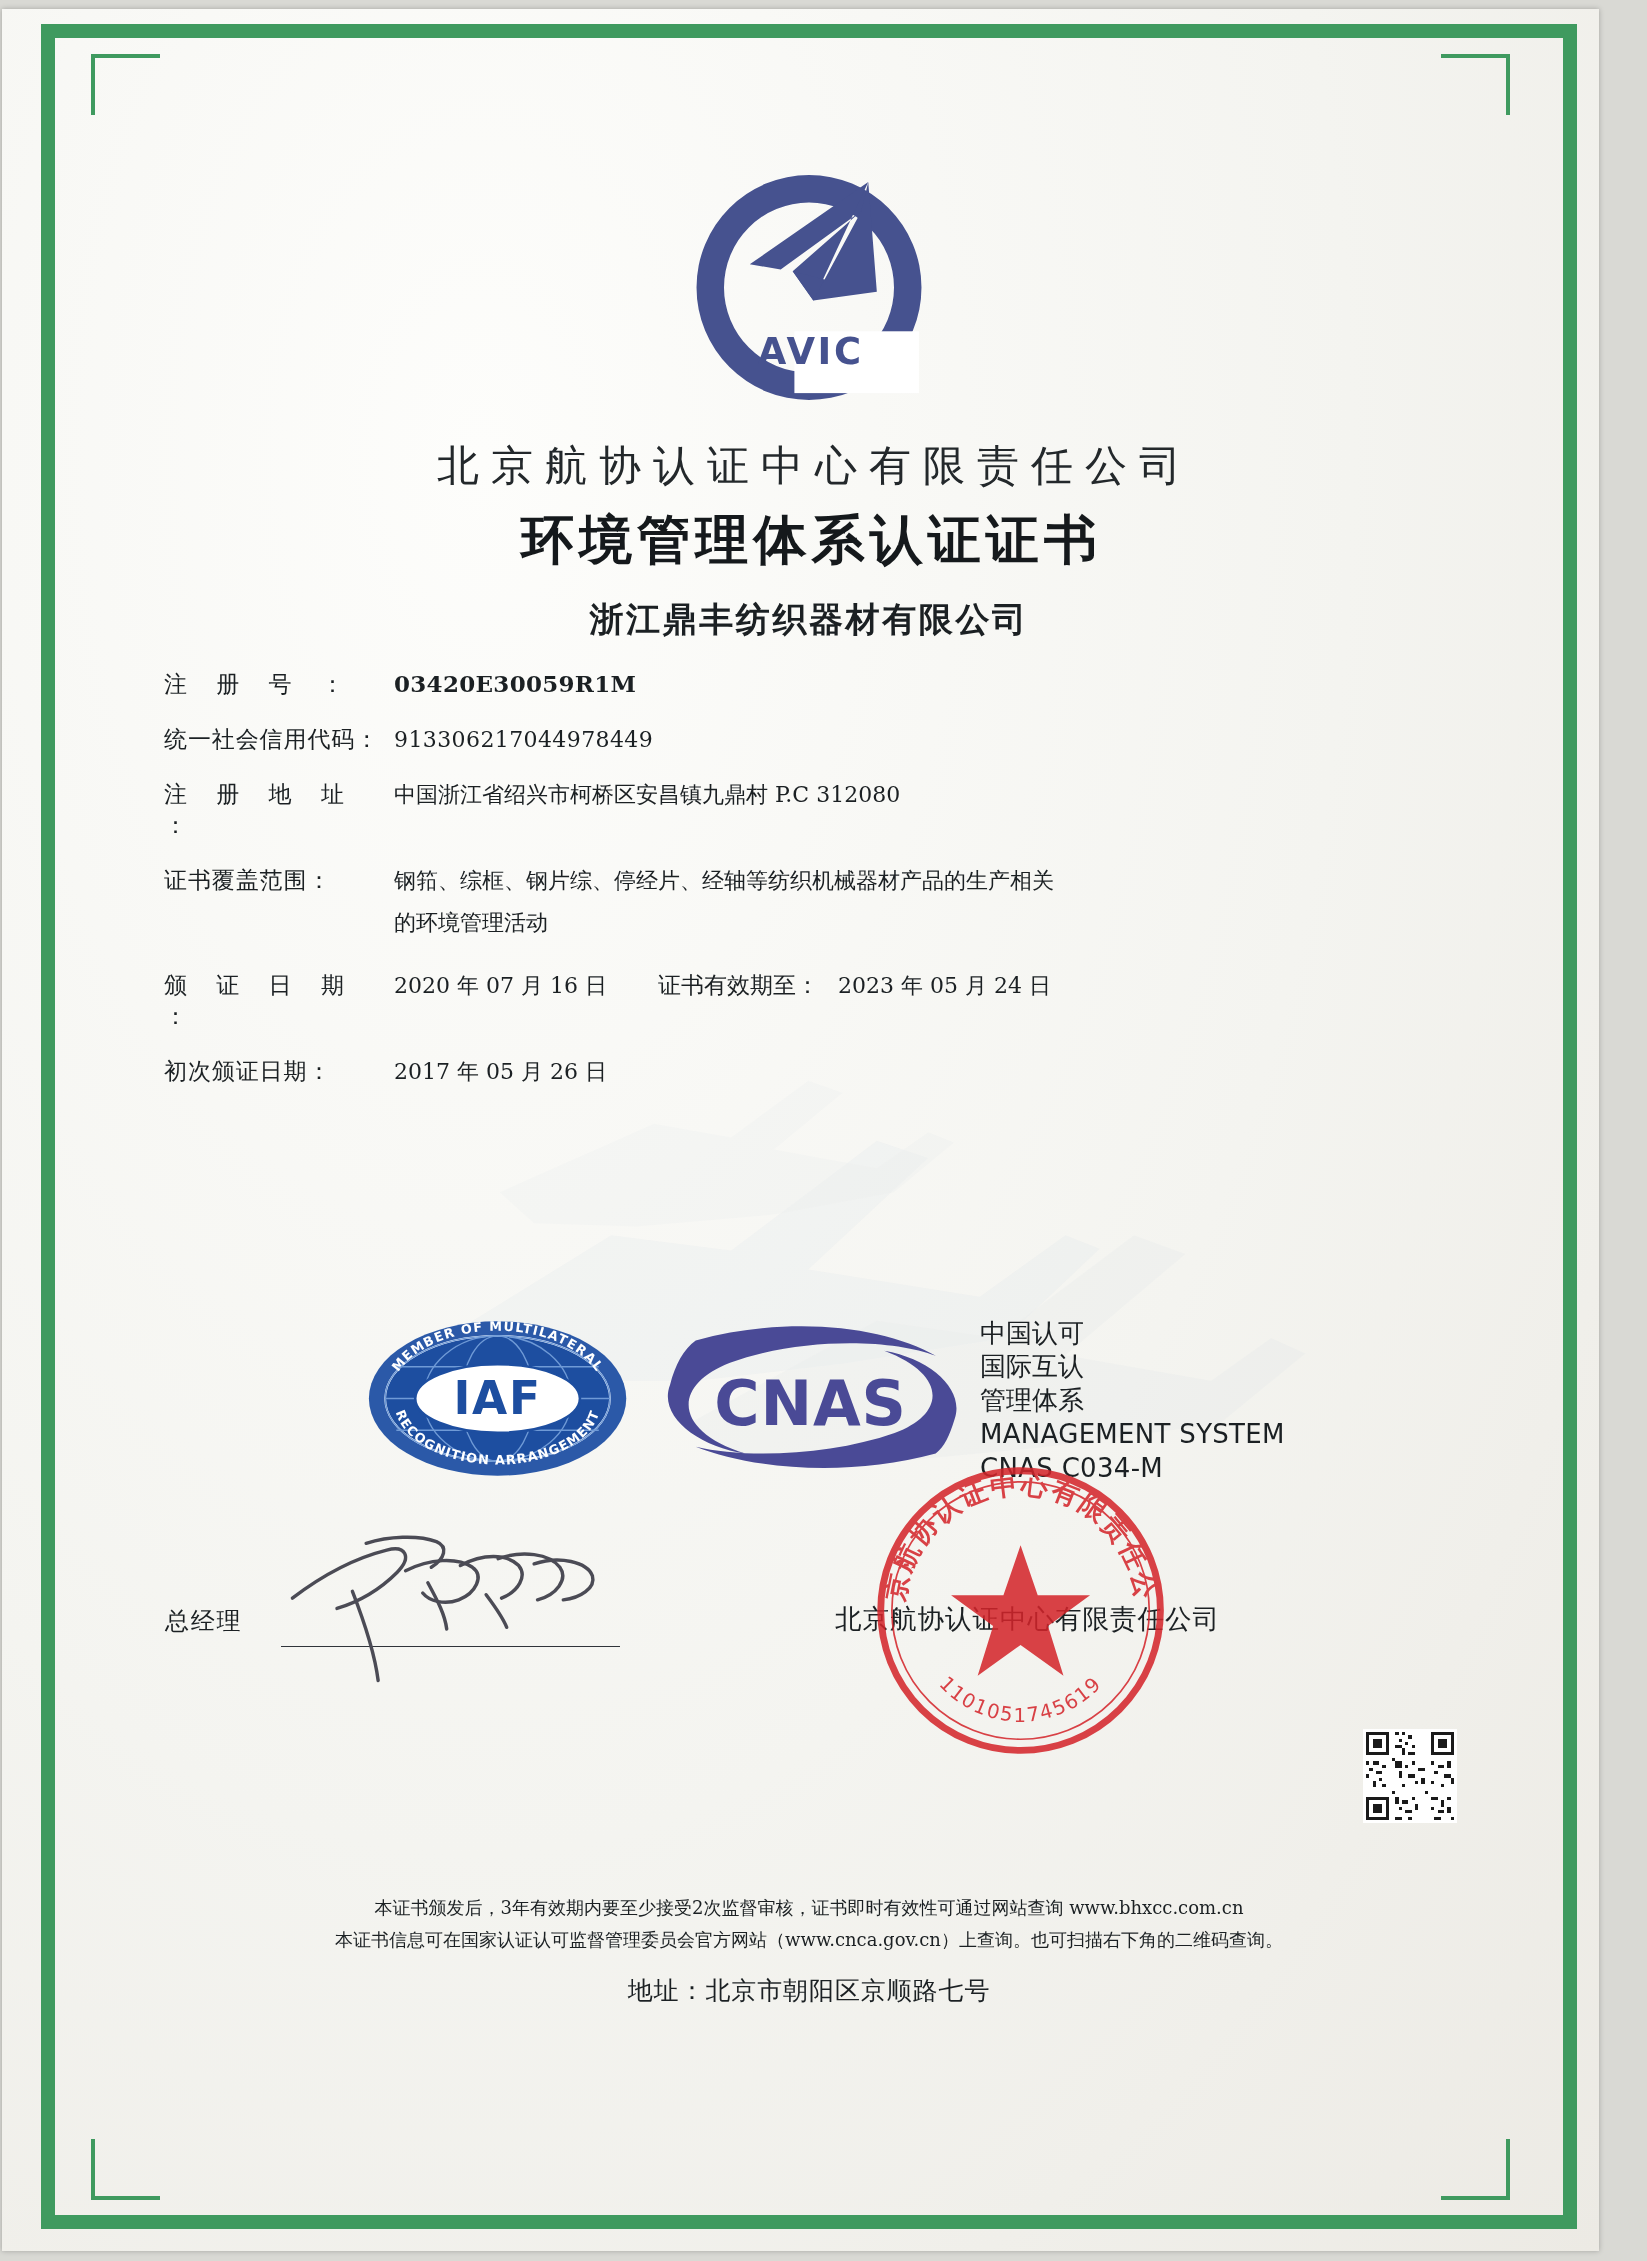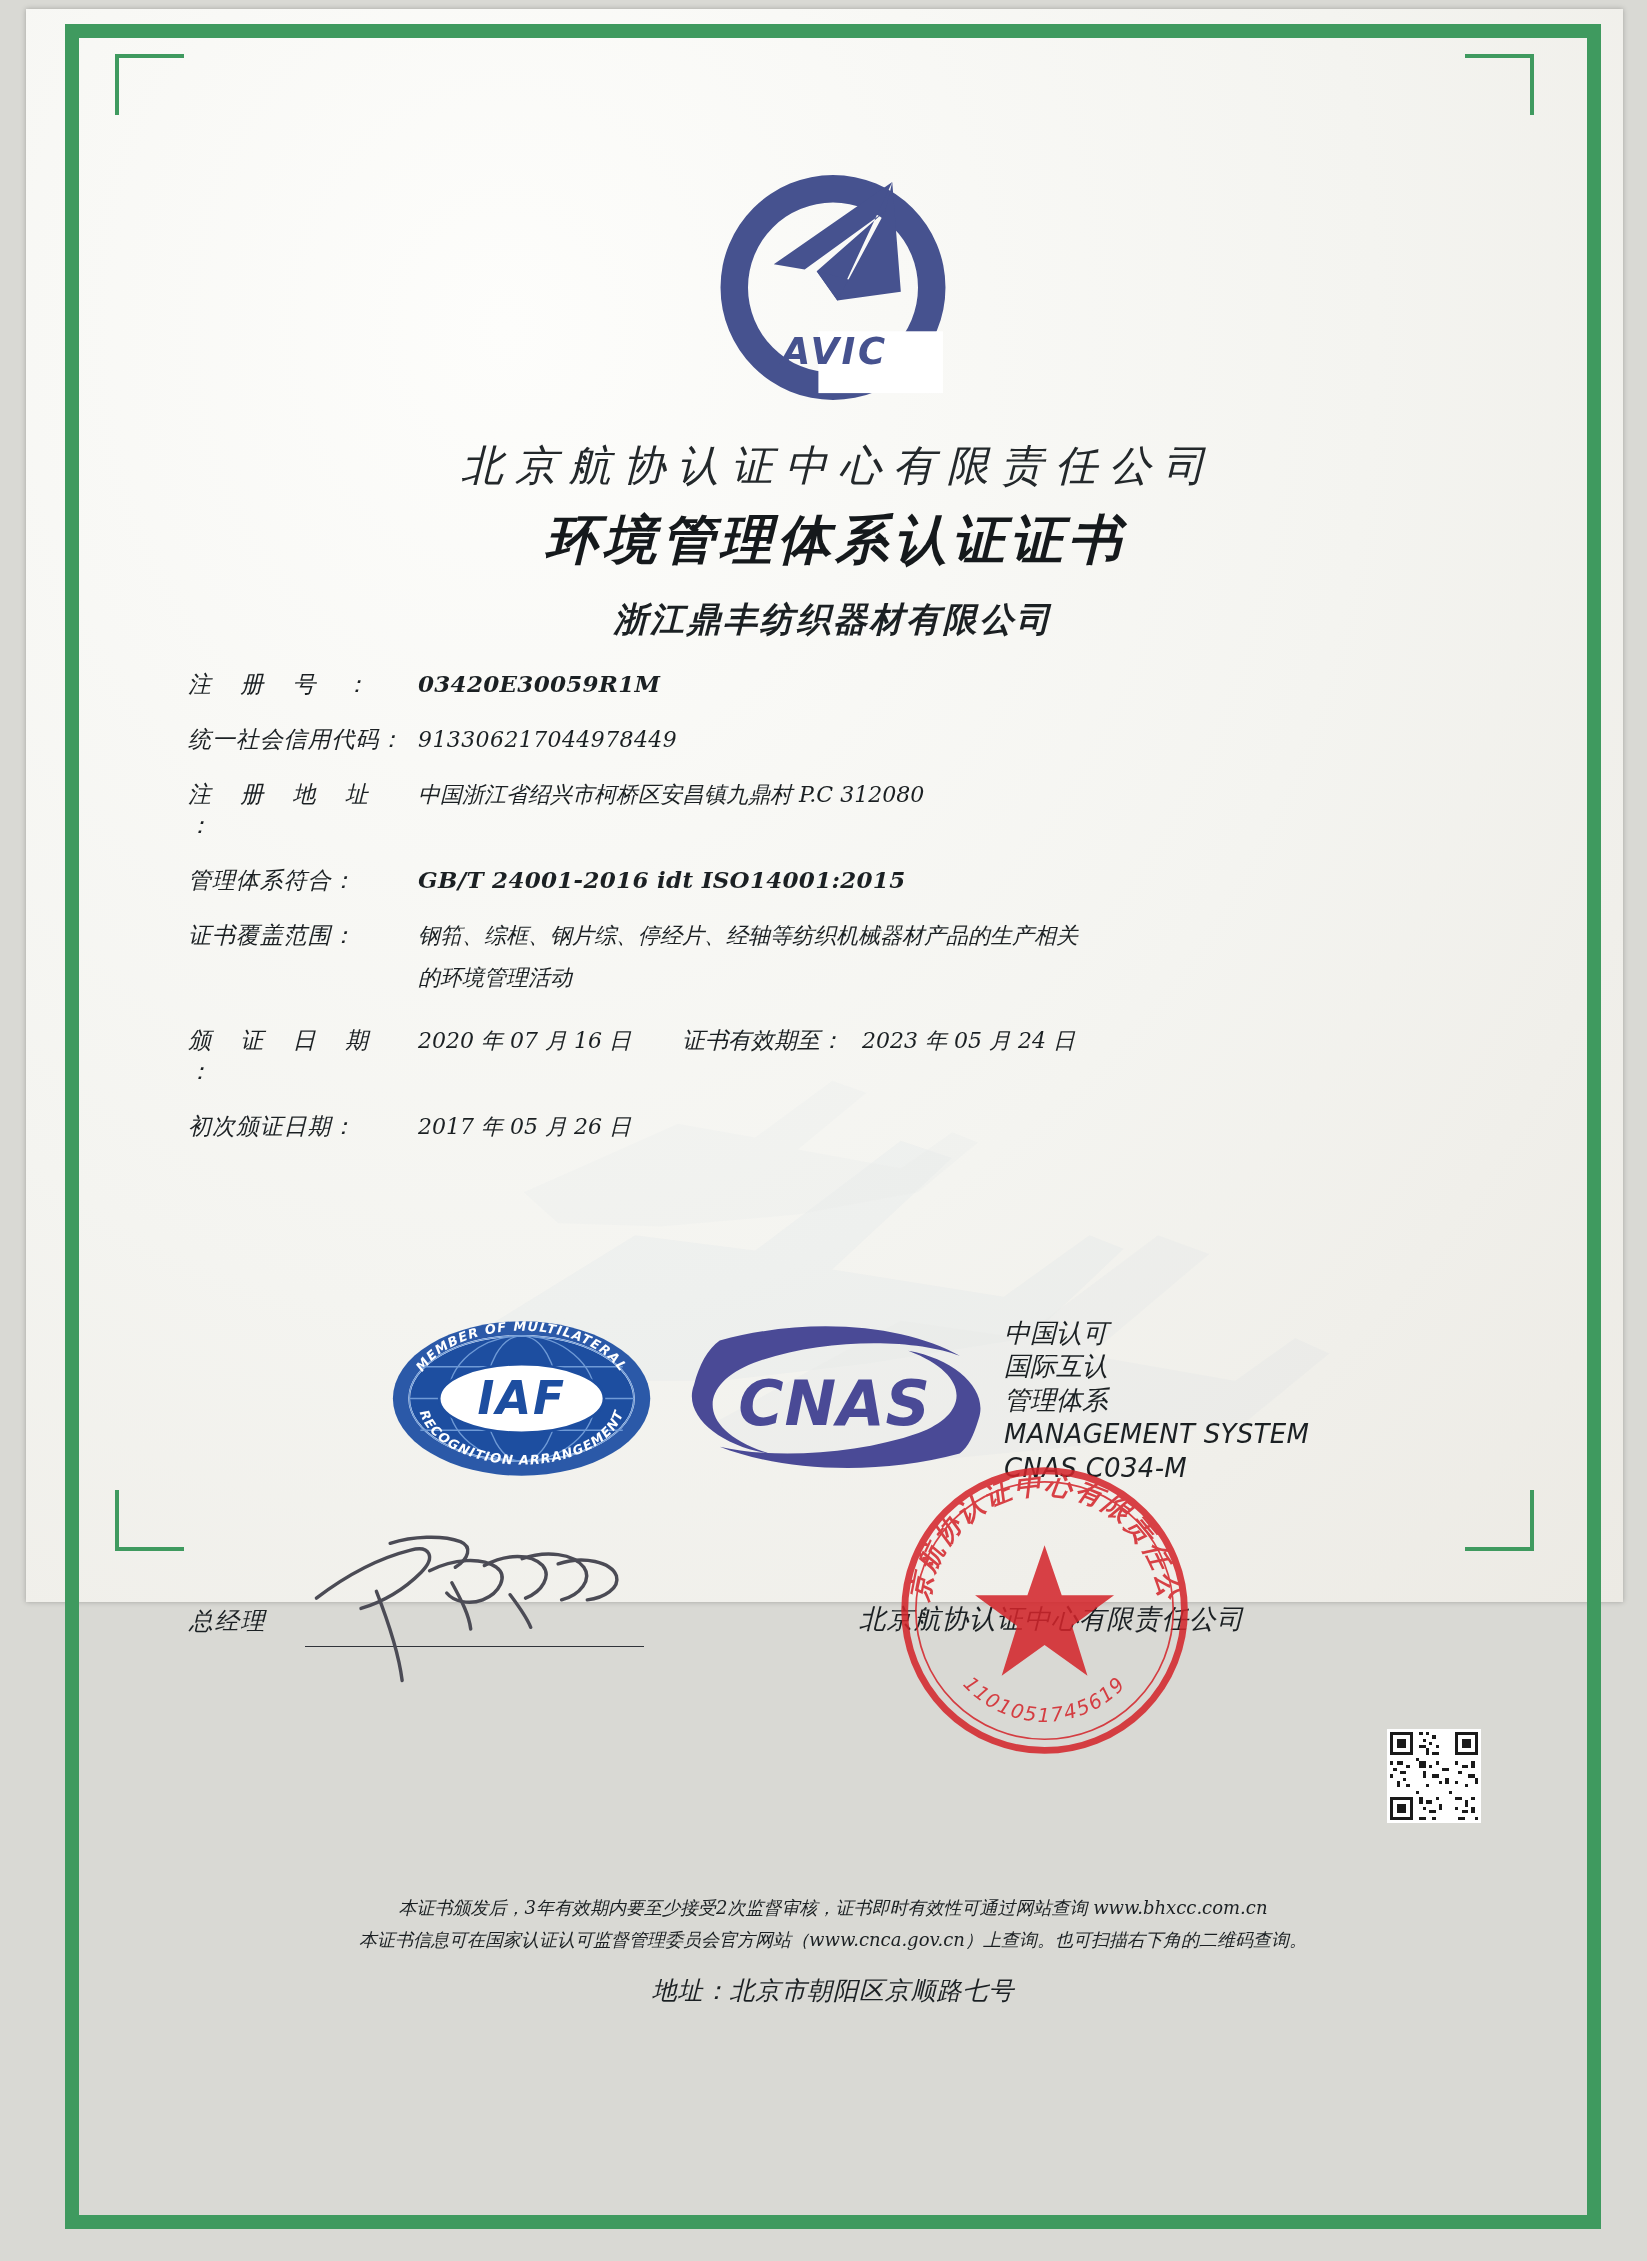"AVIC" .sheet { font-style: italic -> none; height: 1593px -> 2242px; left: 26px -> 2px }
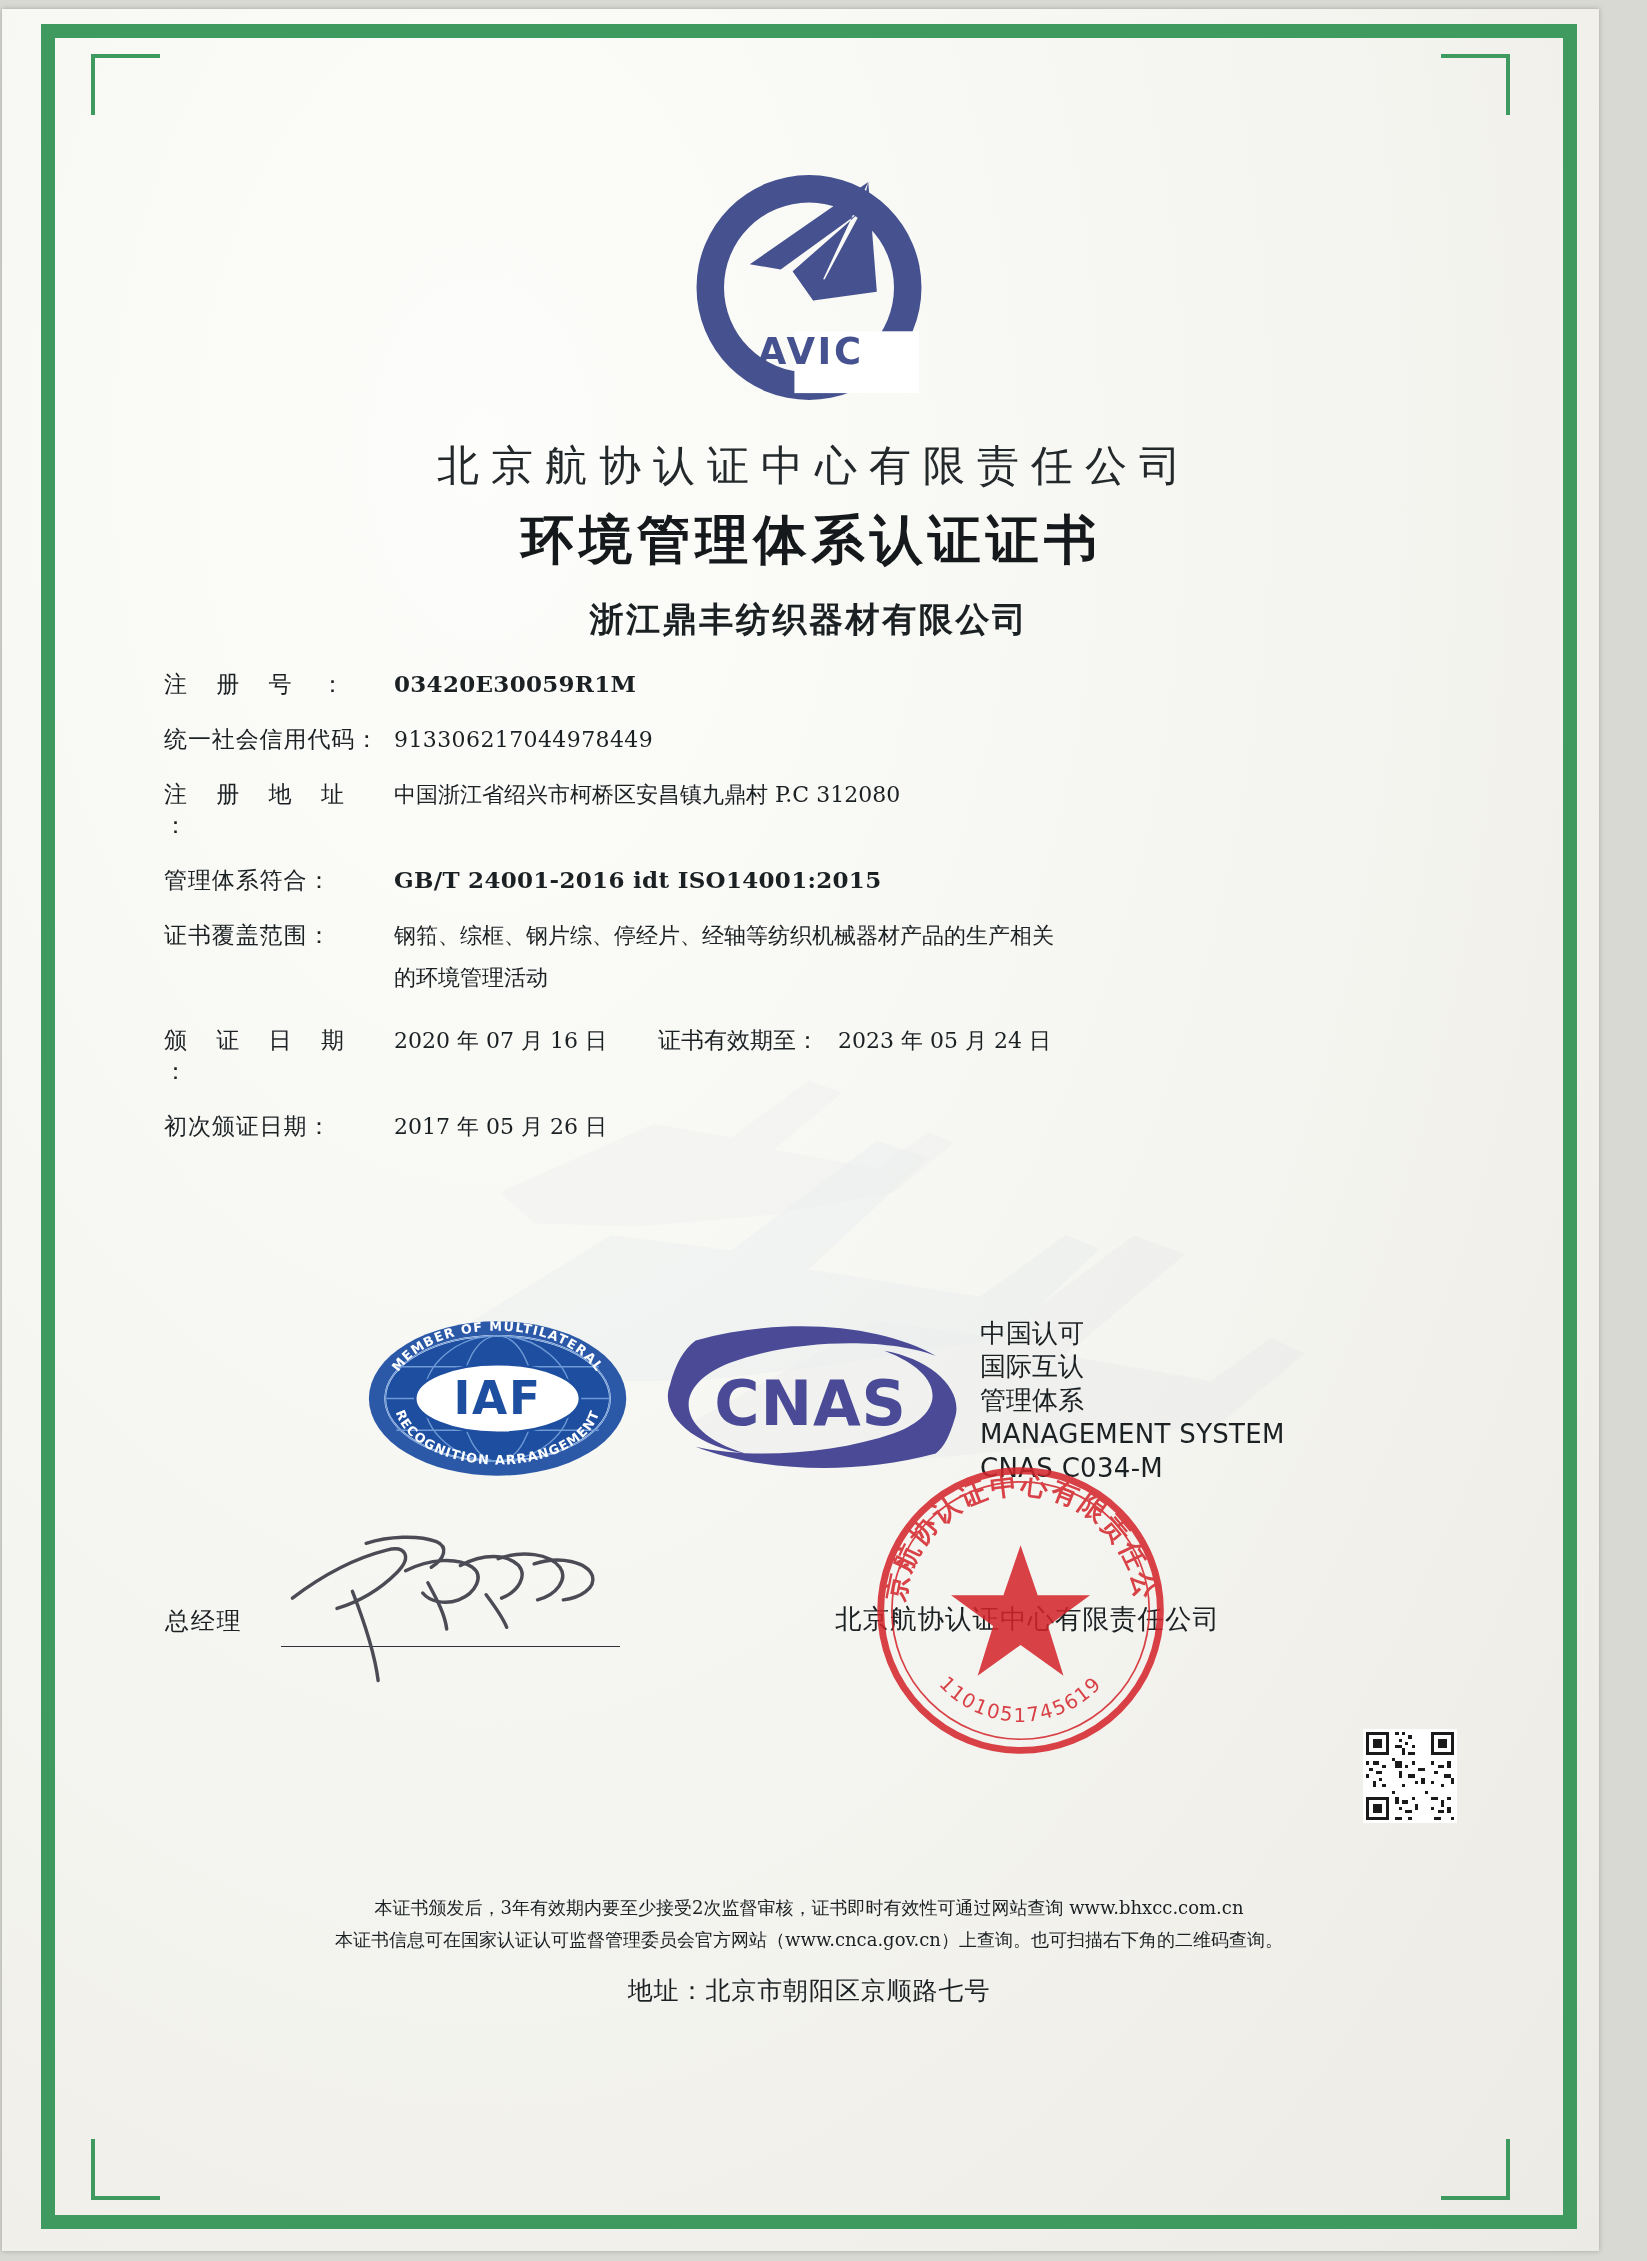"管理体系符合：" div.row { html: <div> <div>管理体系符合：</div> <div>GB/T 24001-2016 idt ISO14001:2015</div> </div> -> none }
